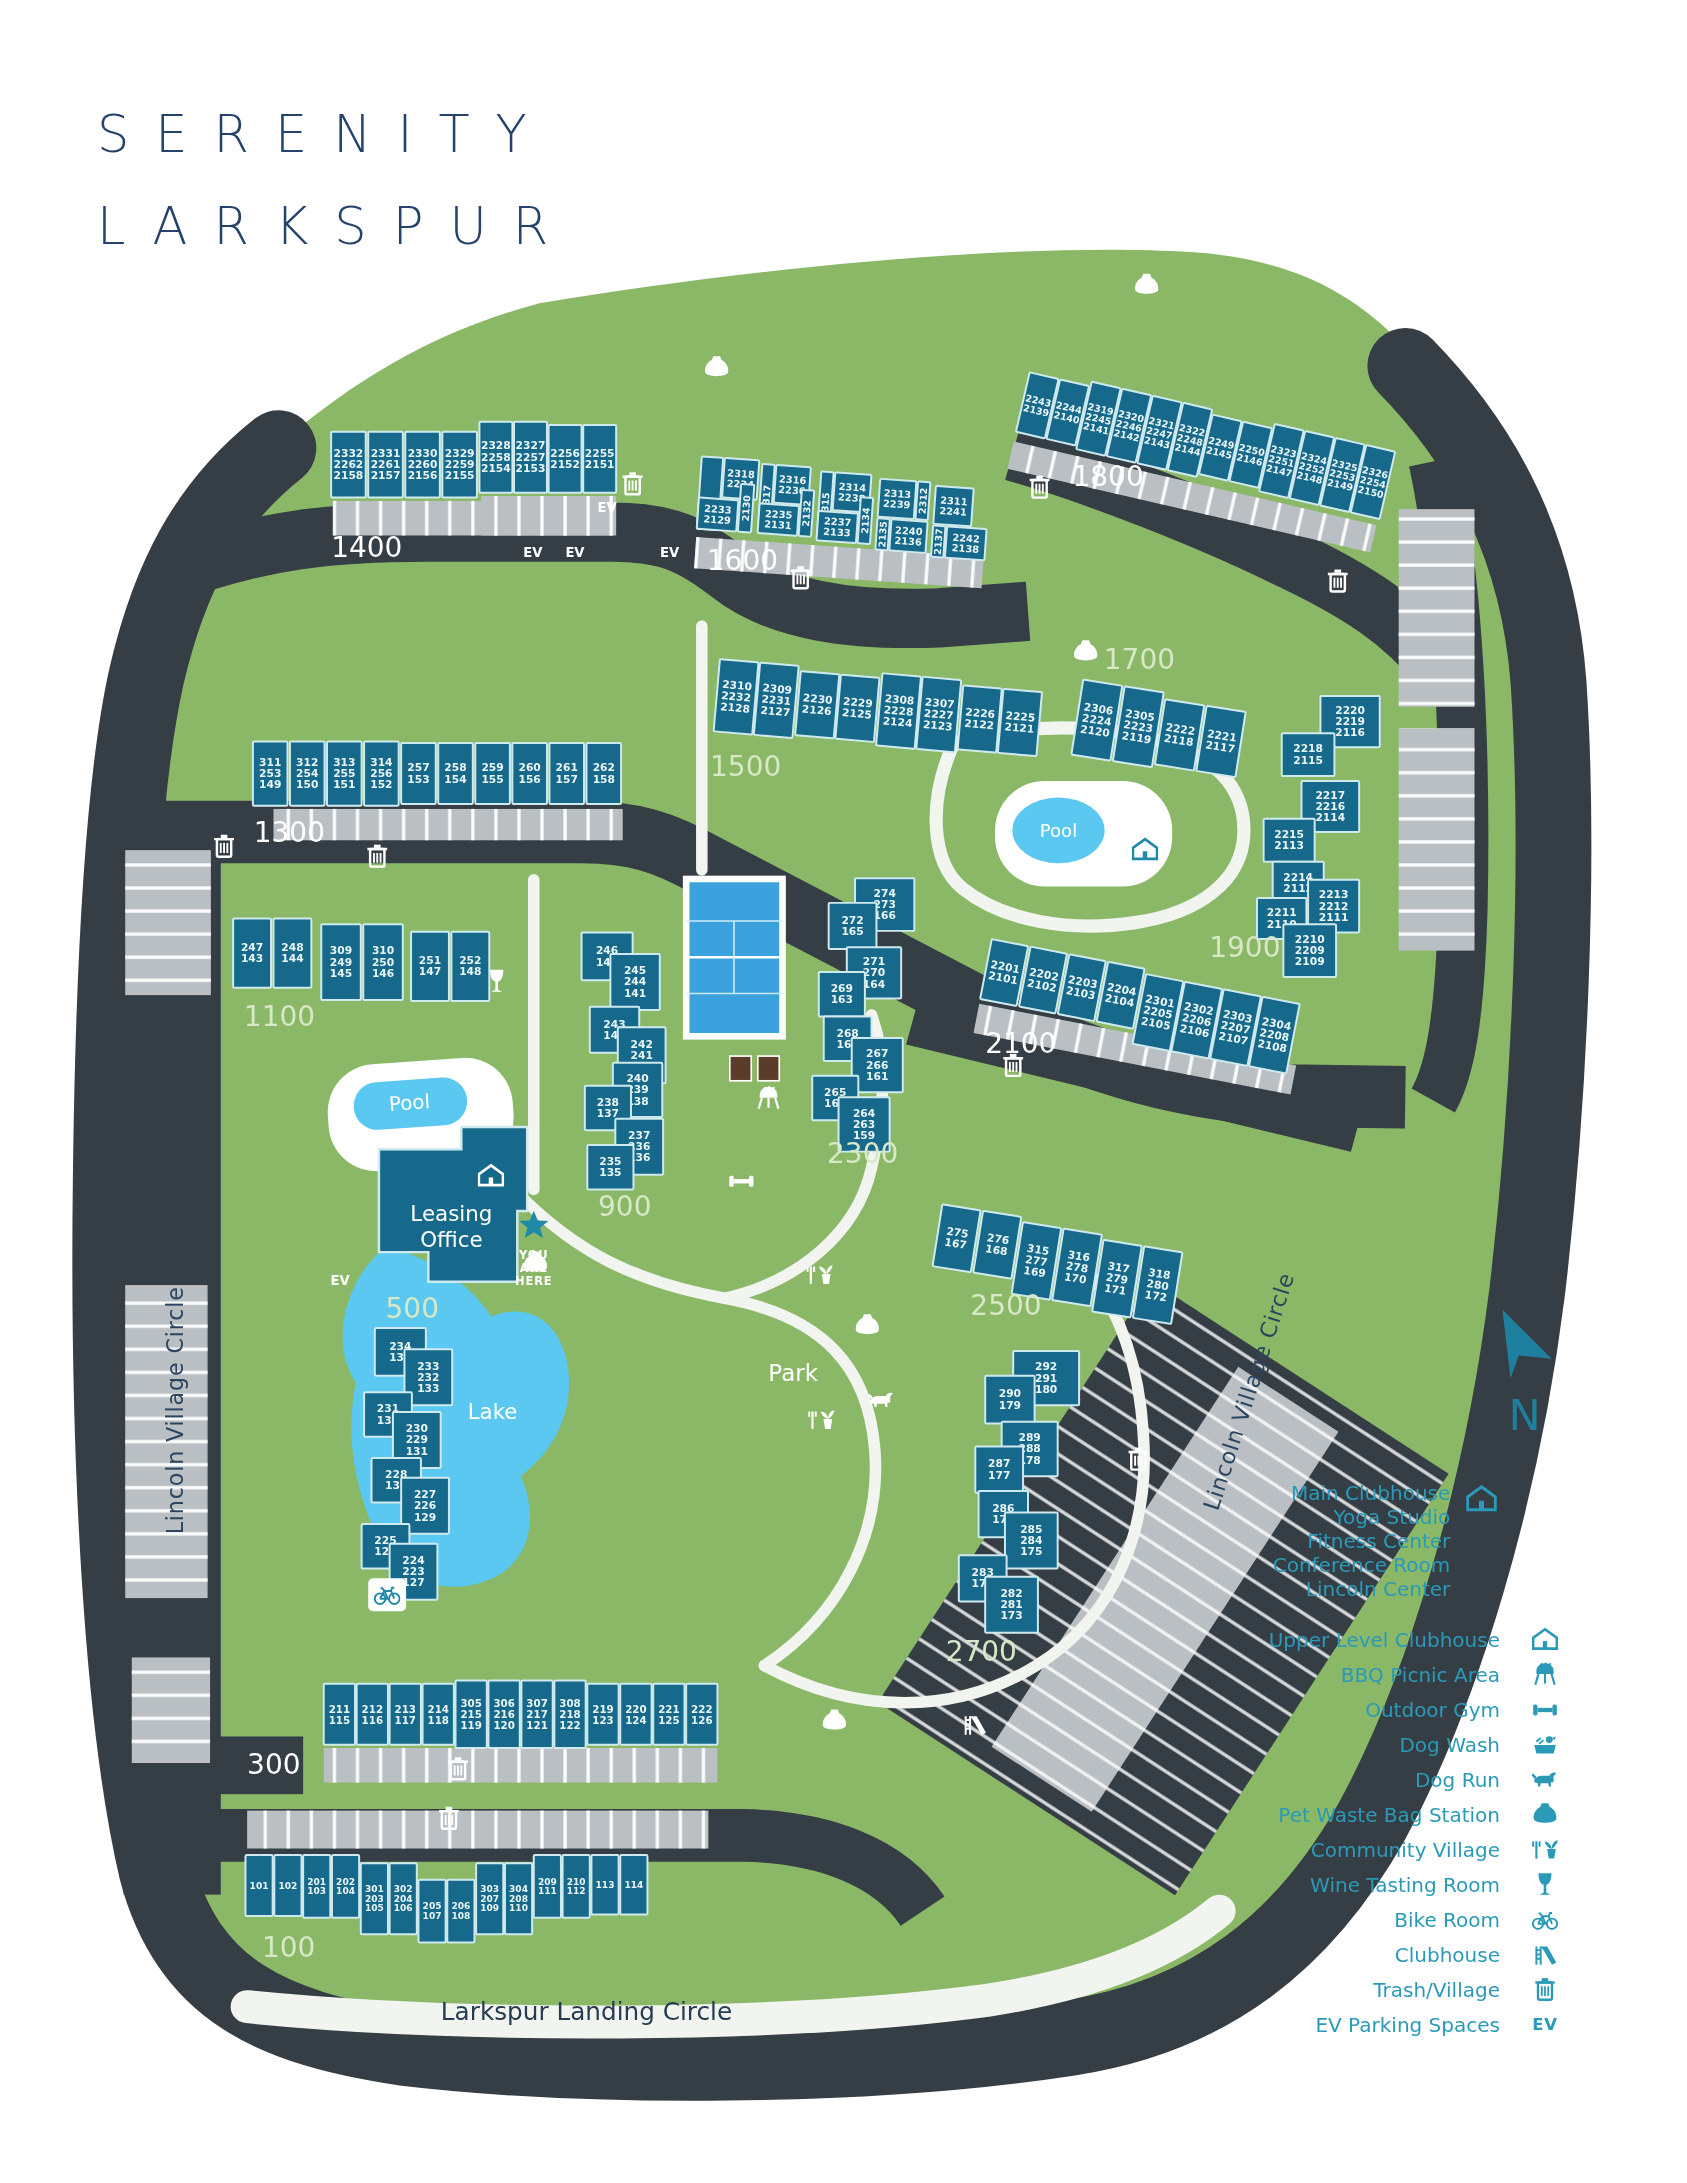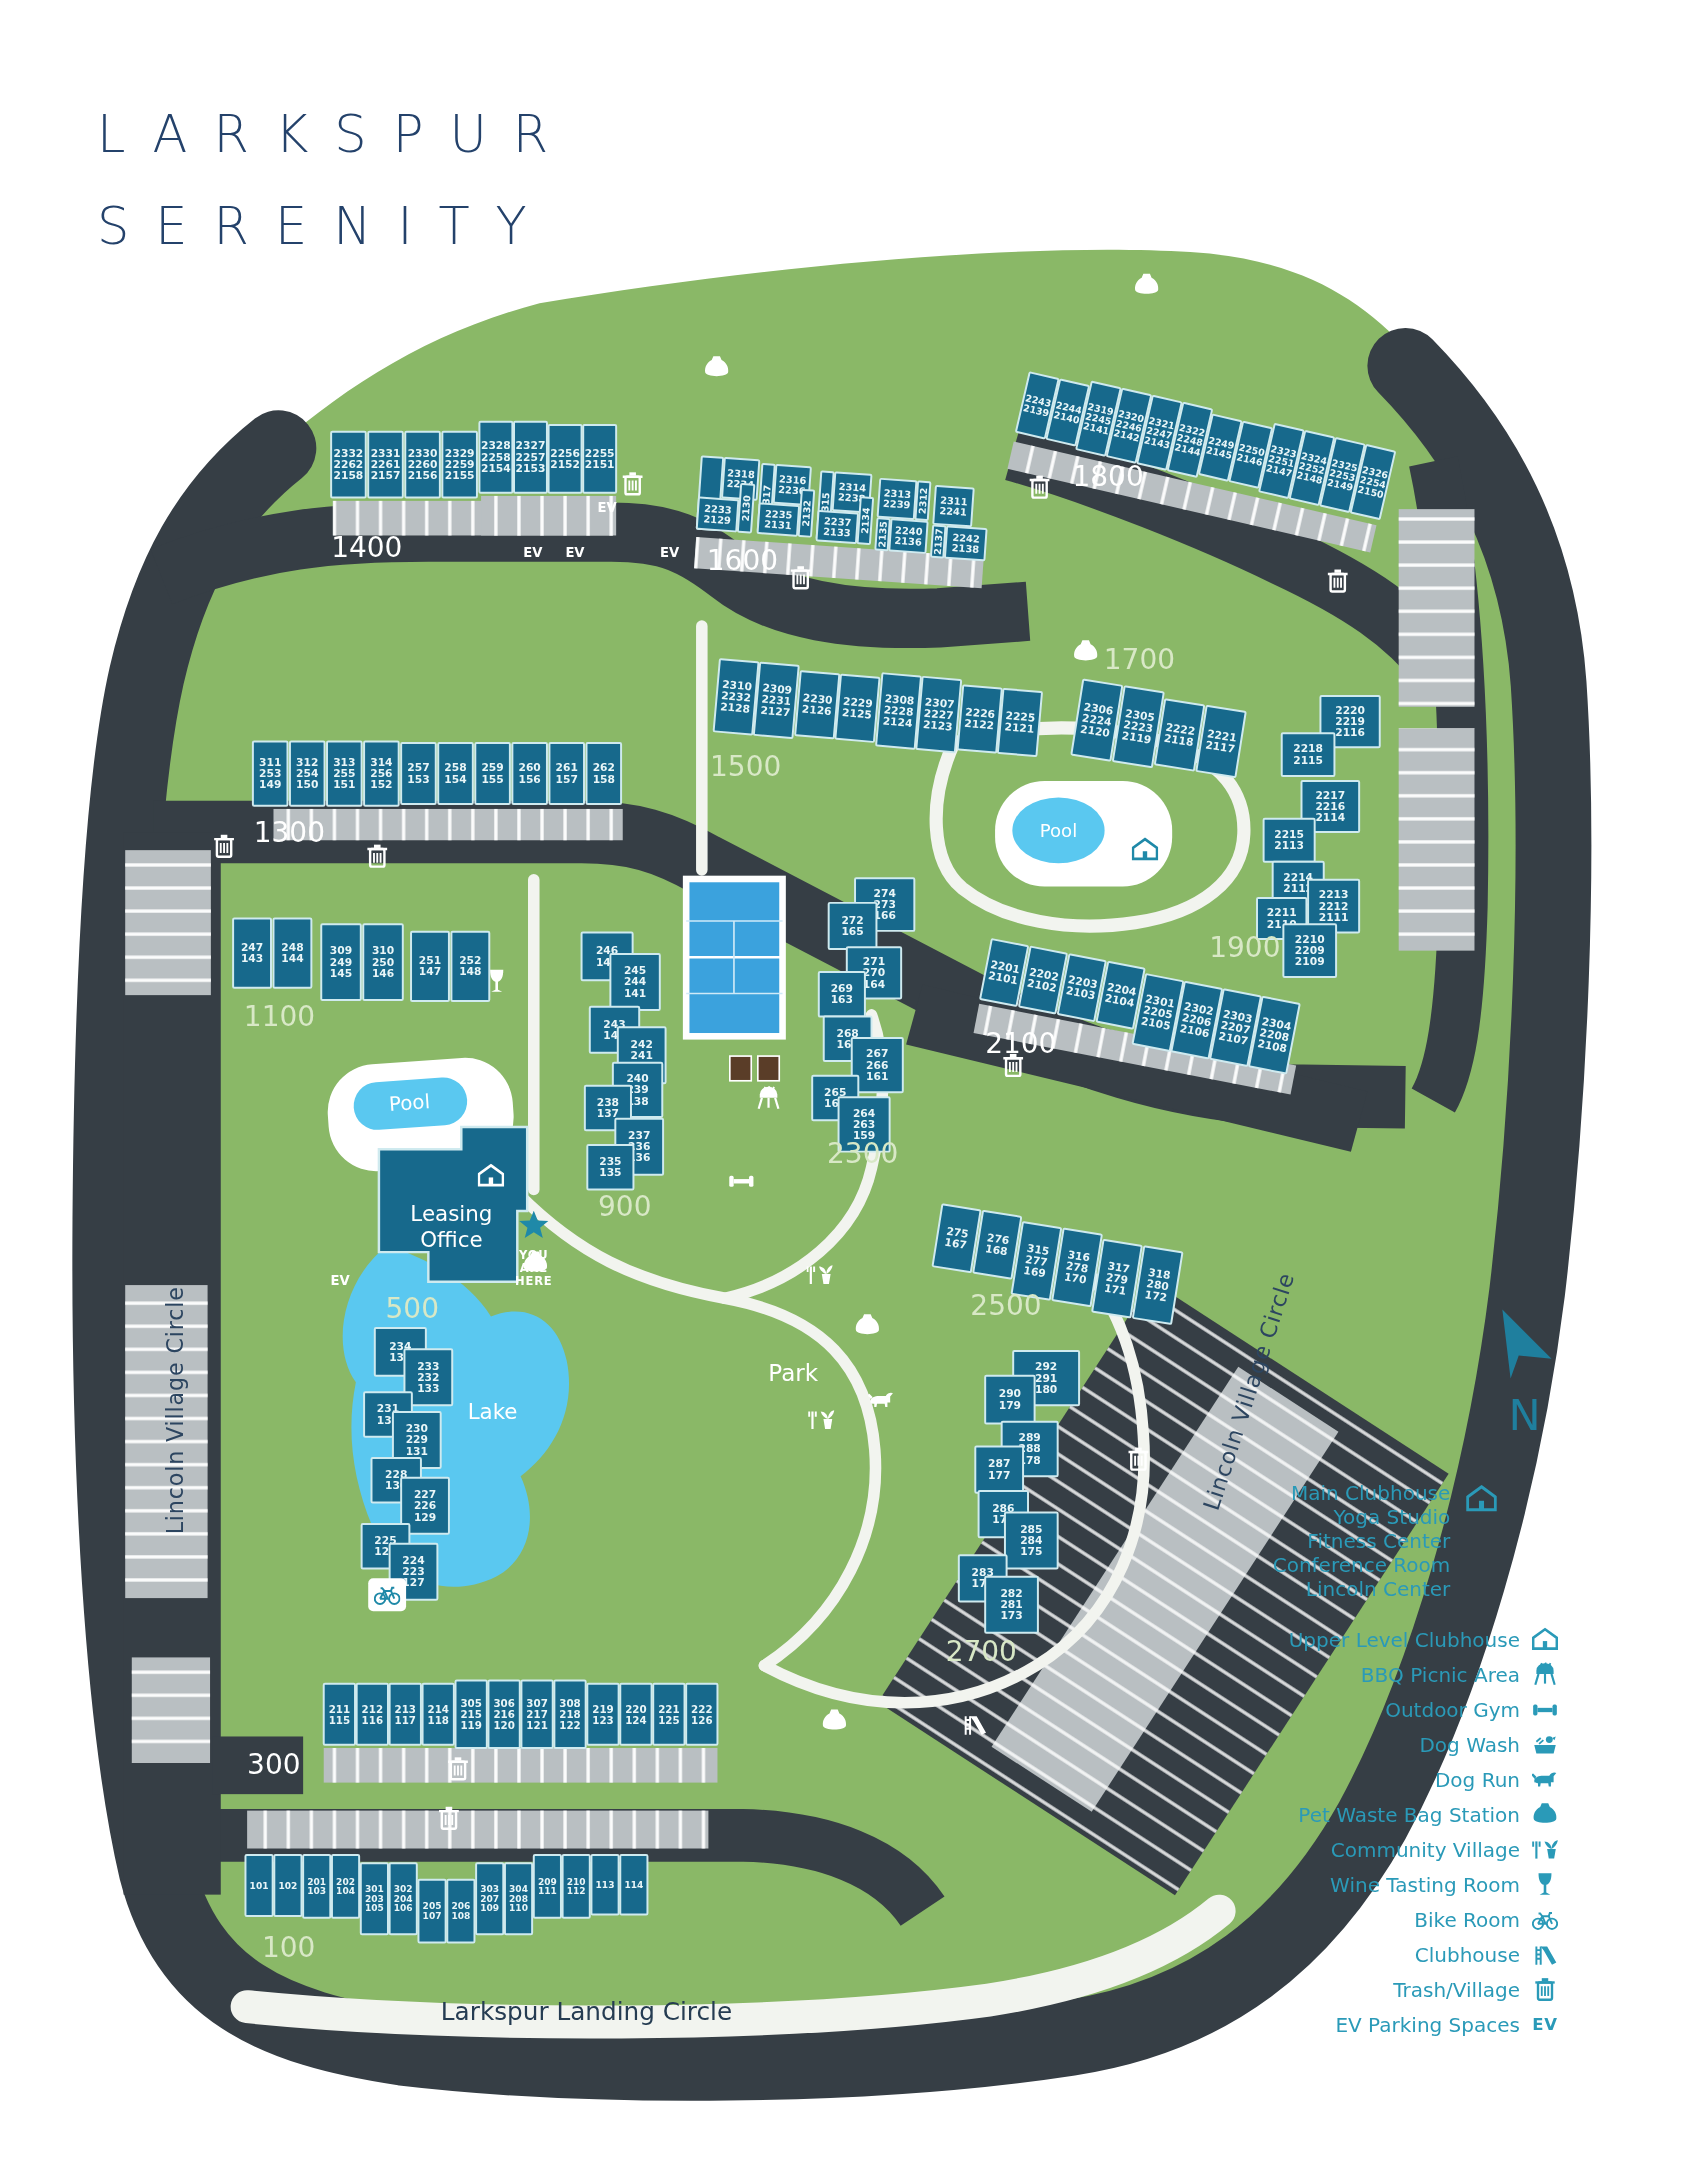"LARKSPUR" div { order: before "SERENITY" -> after "SERENITY" }
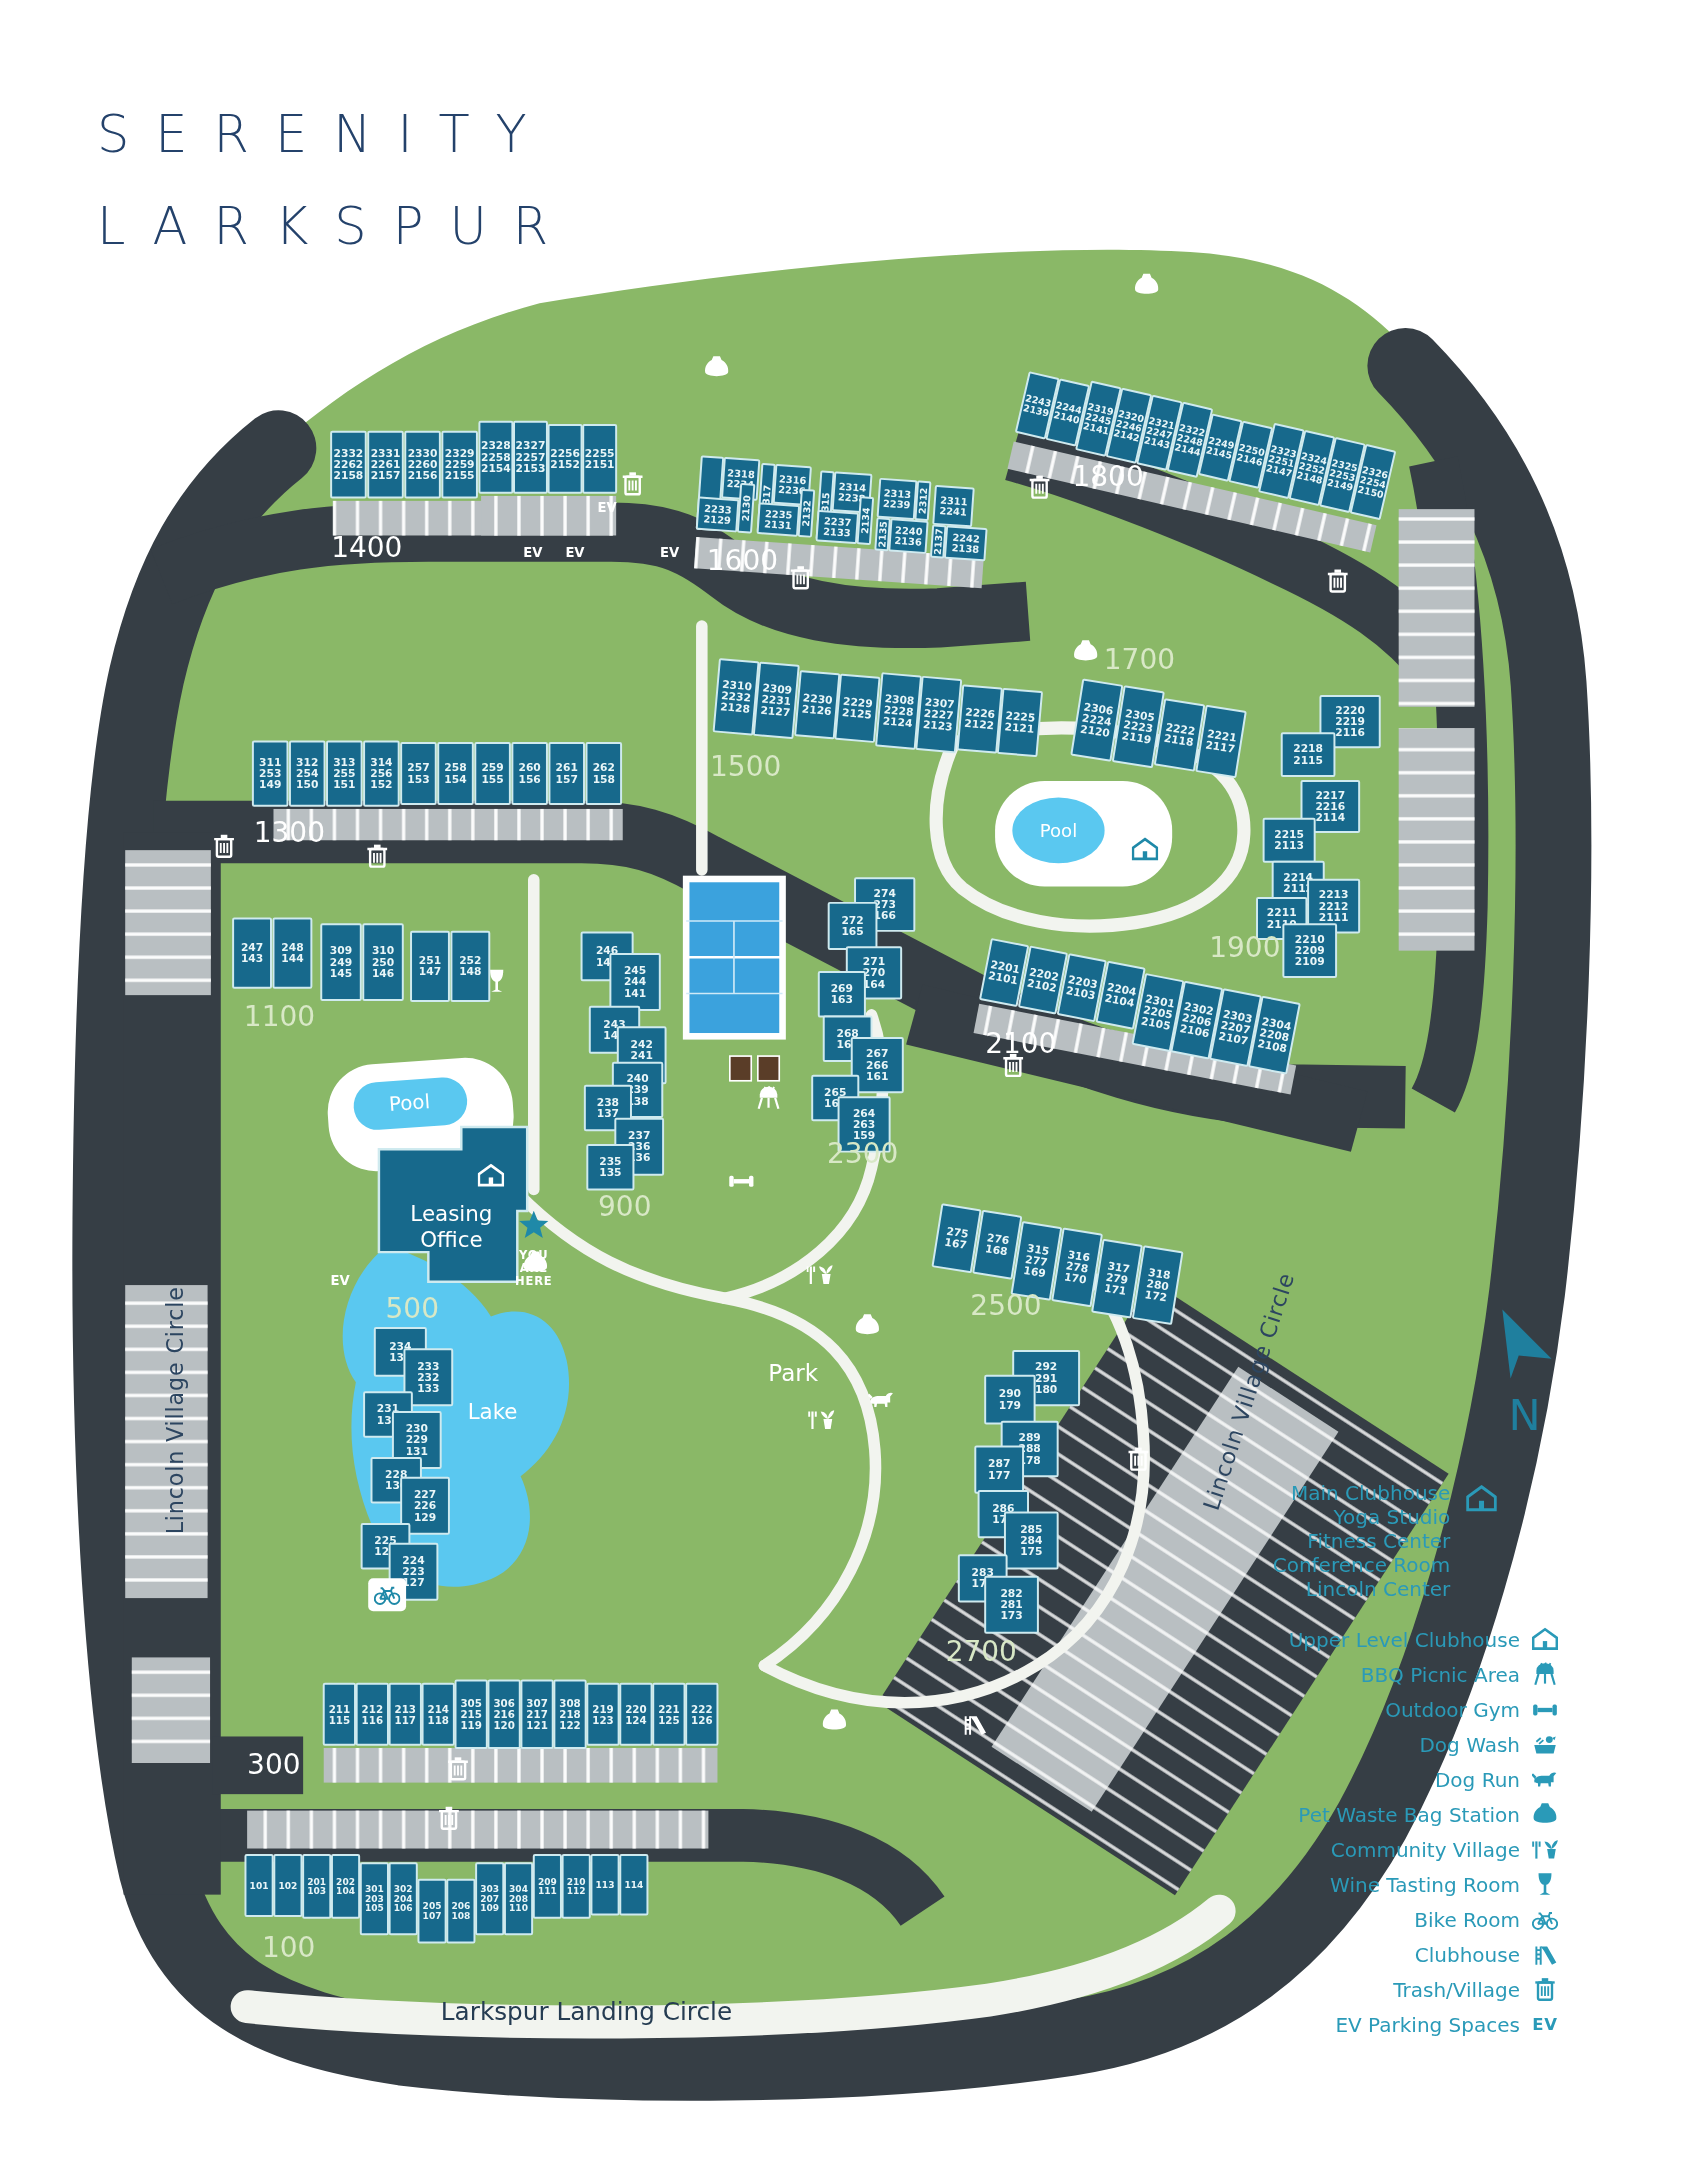"Upper Level Clubhouse" .lg-row { gap: 7px -> 27px }
